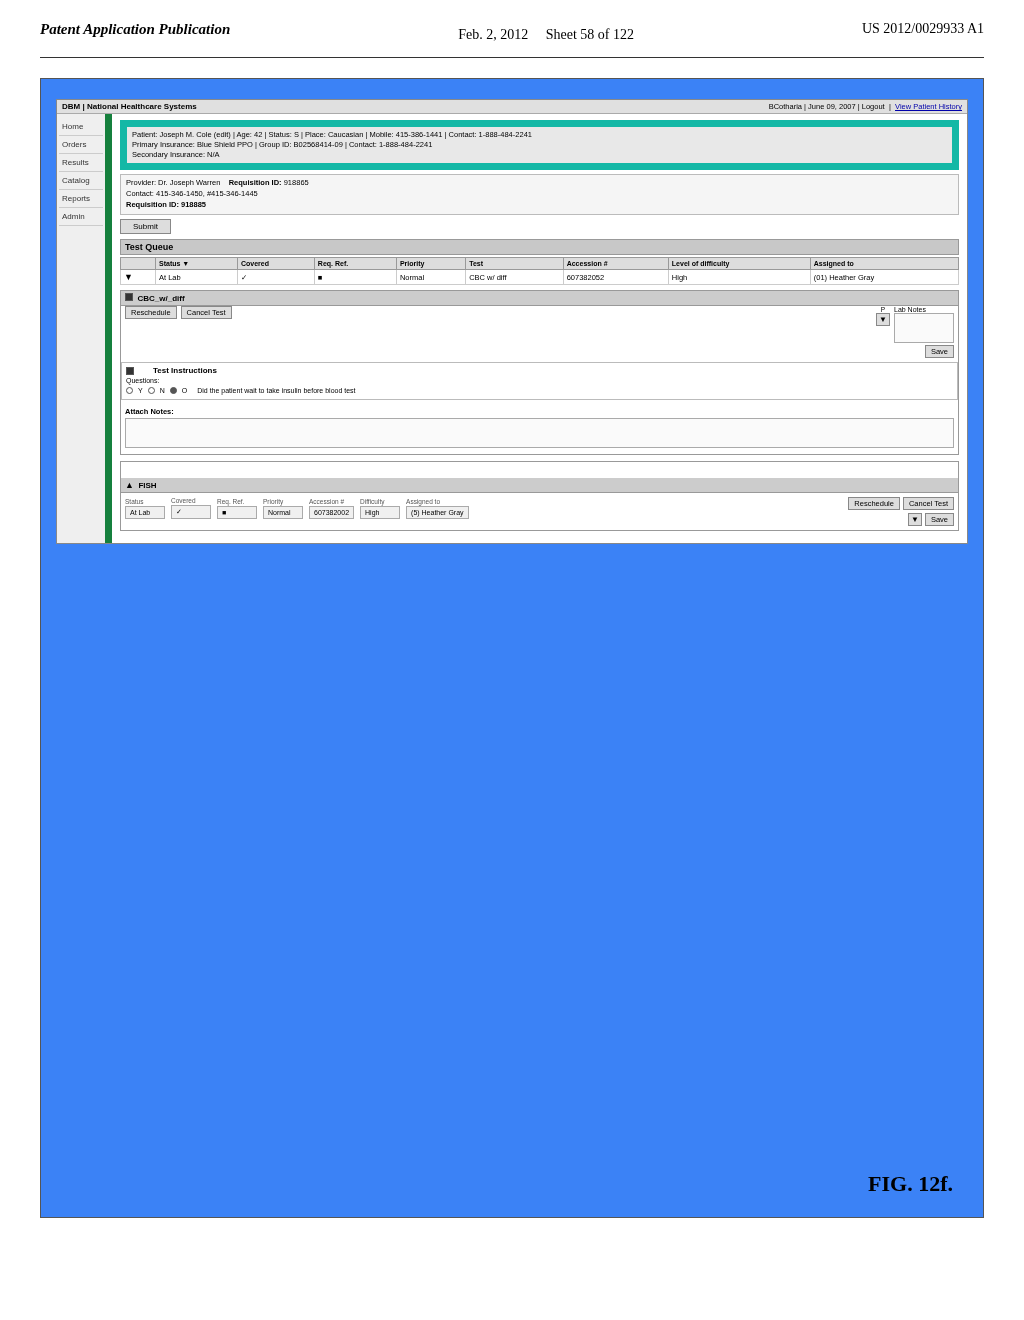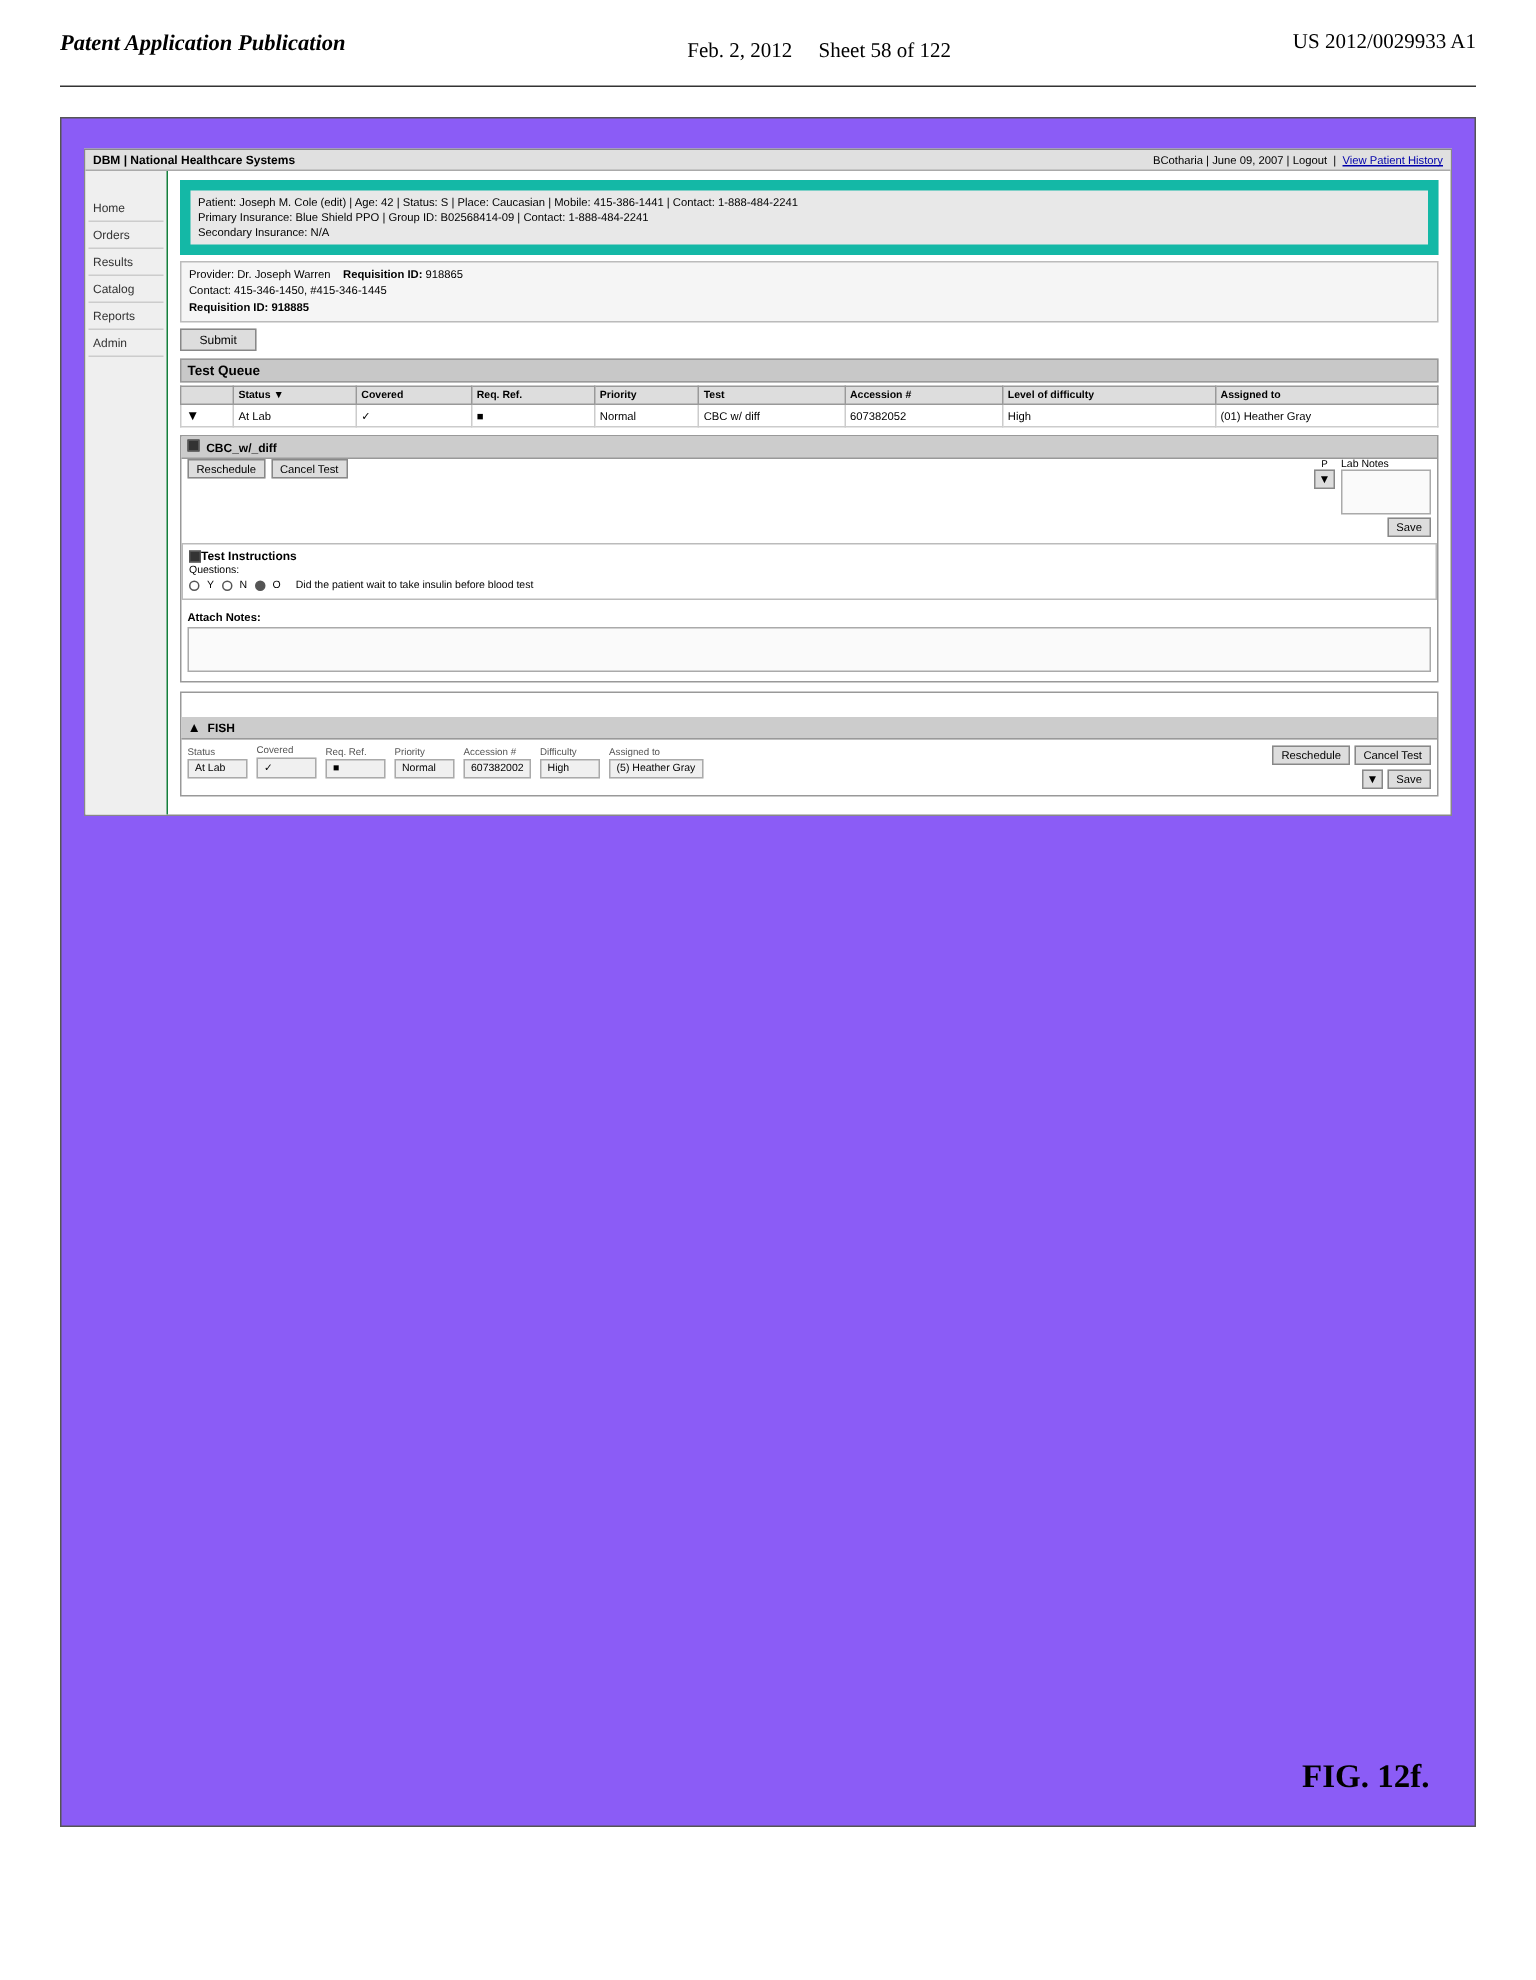"DBM | National Healthcare Systems" .figure-container { background: #8b5cf6 -> #3b82f6 }
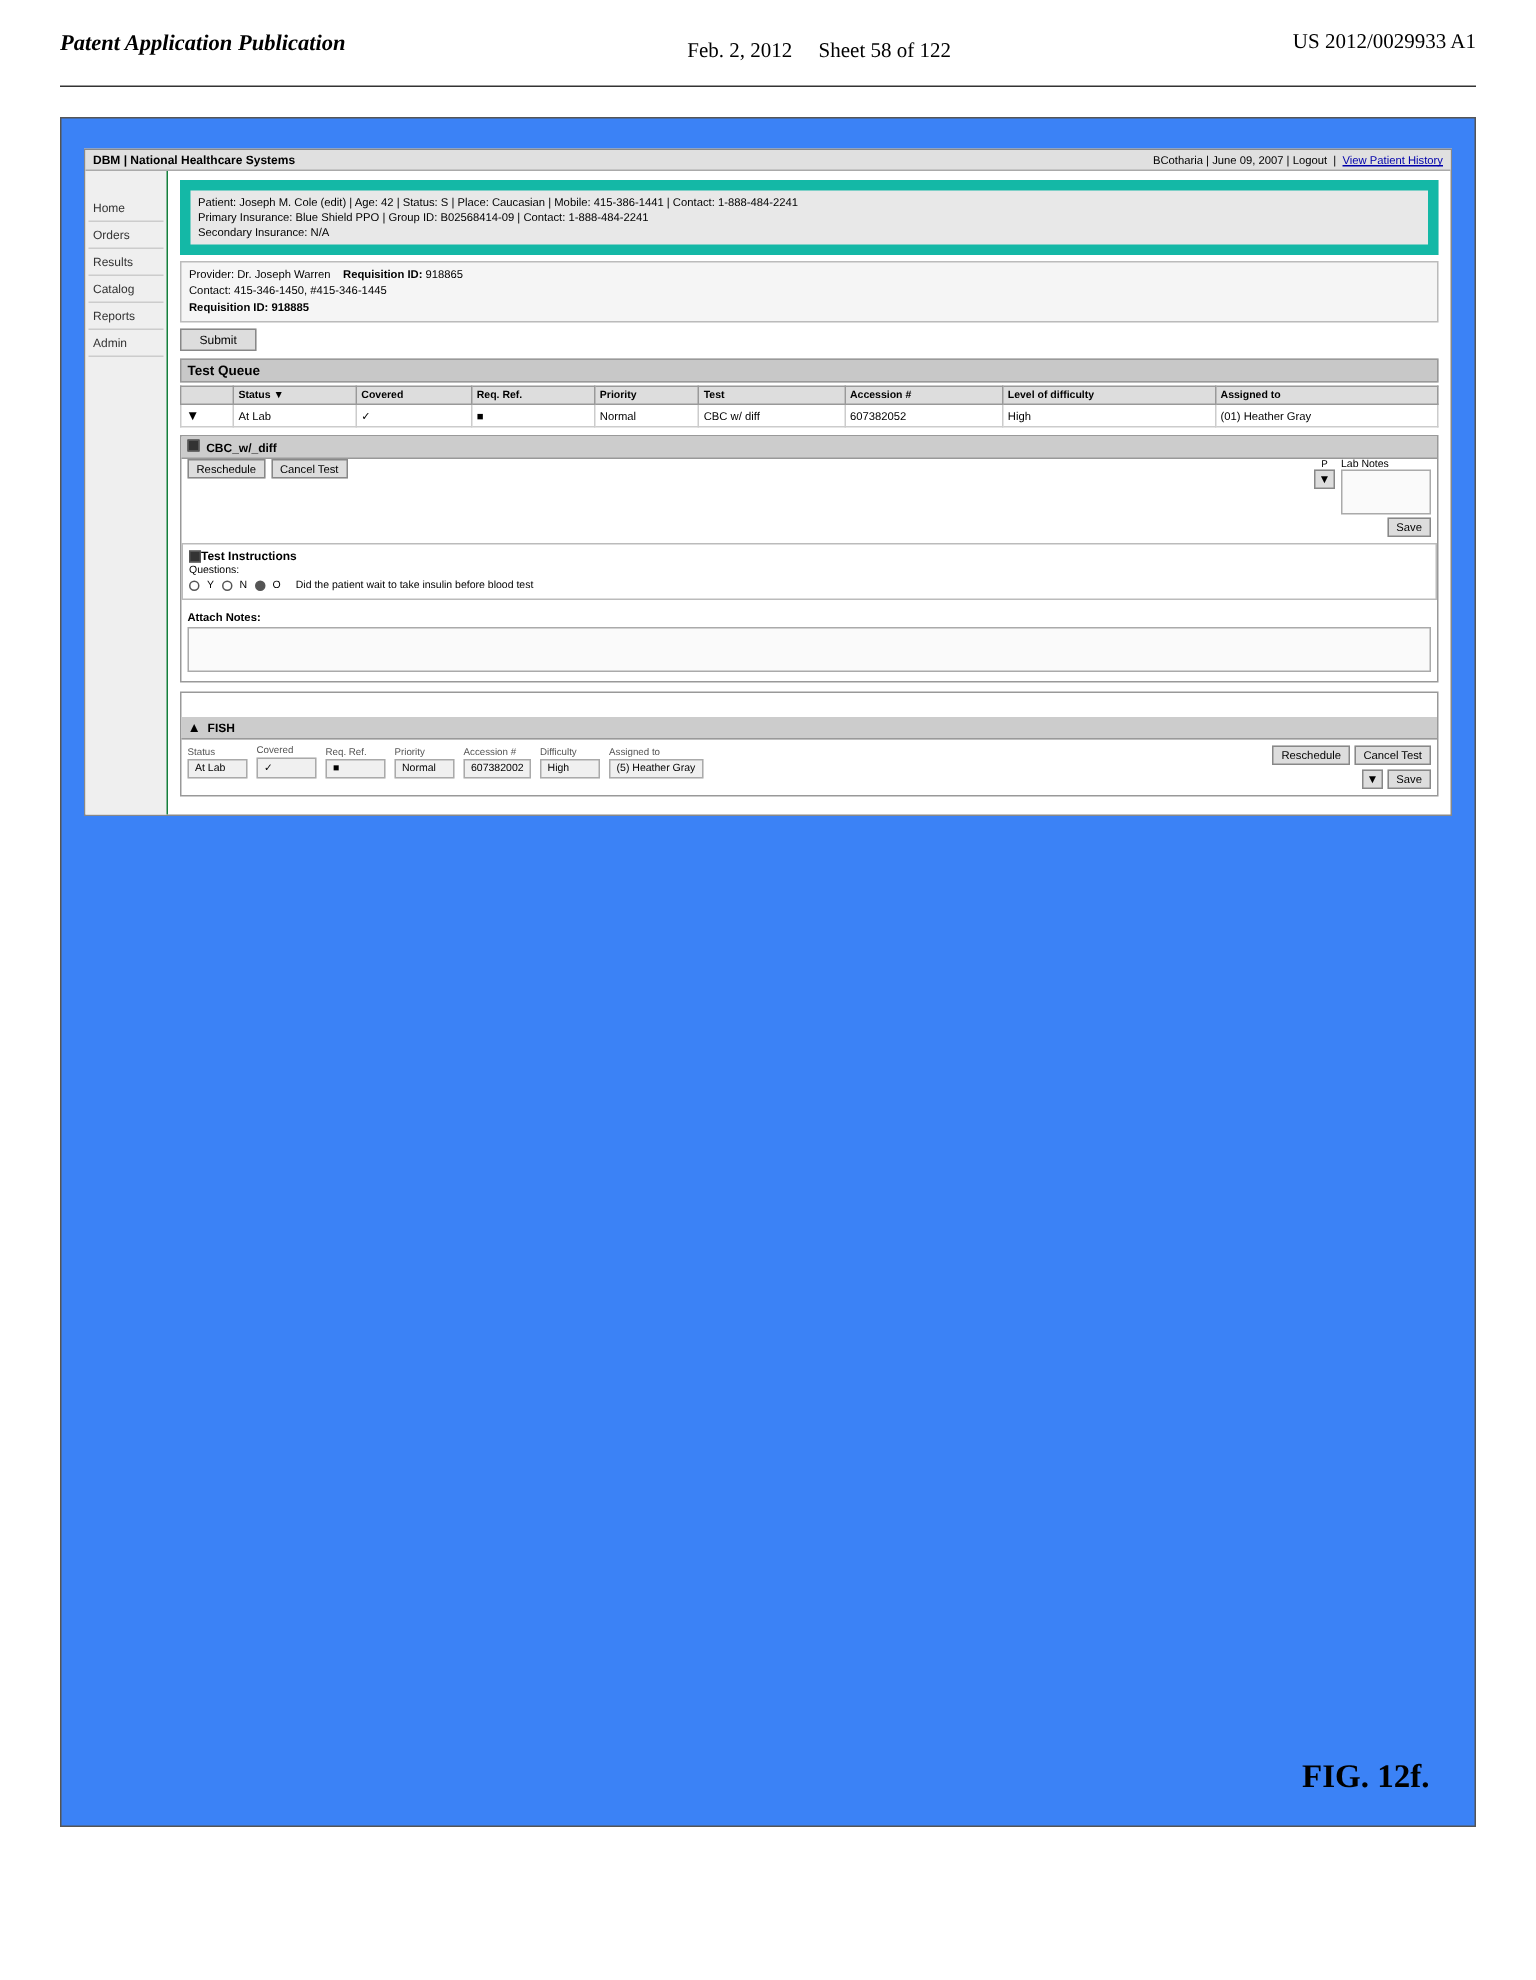"Home" .sidebar { border-right: 1px solid #15803d -> 7px solid #15803d; padding: 16px 2px -> 4px 2px }
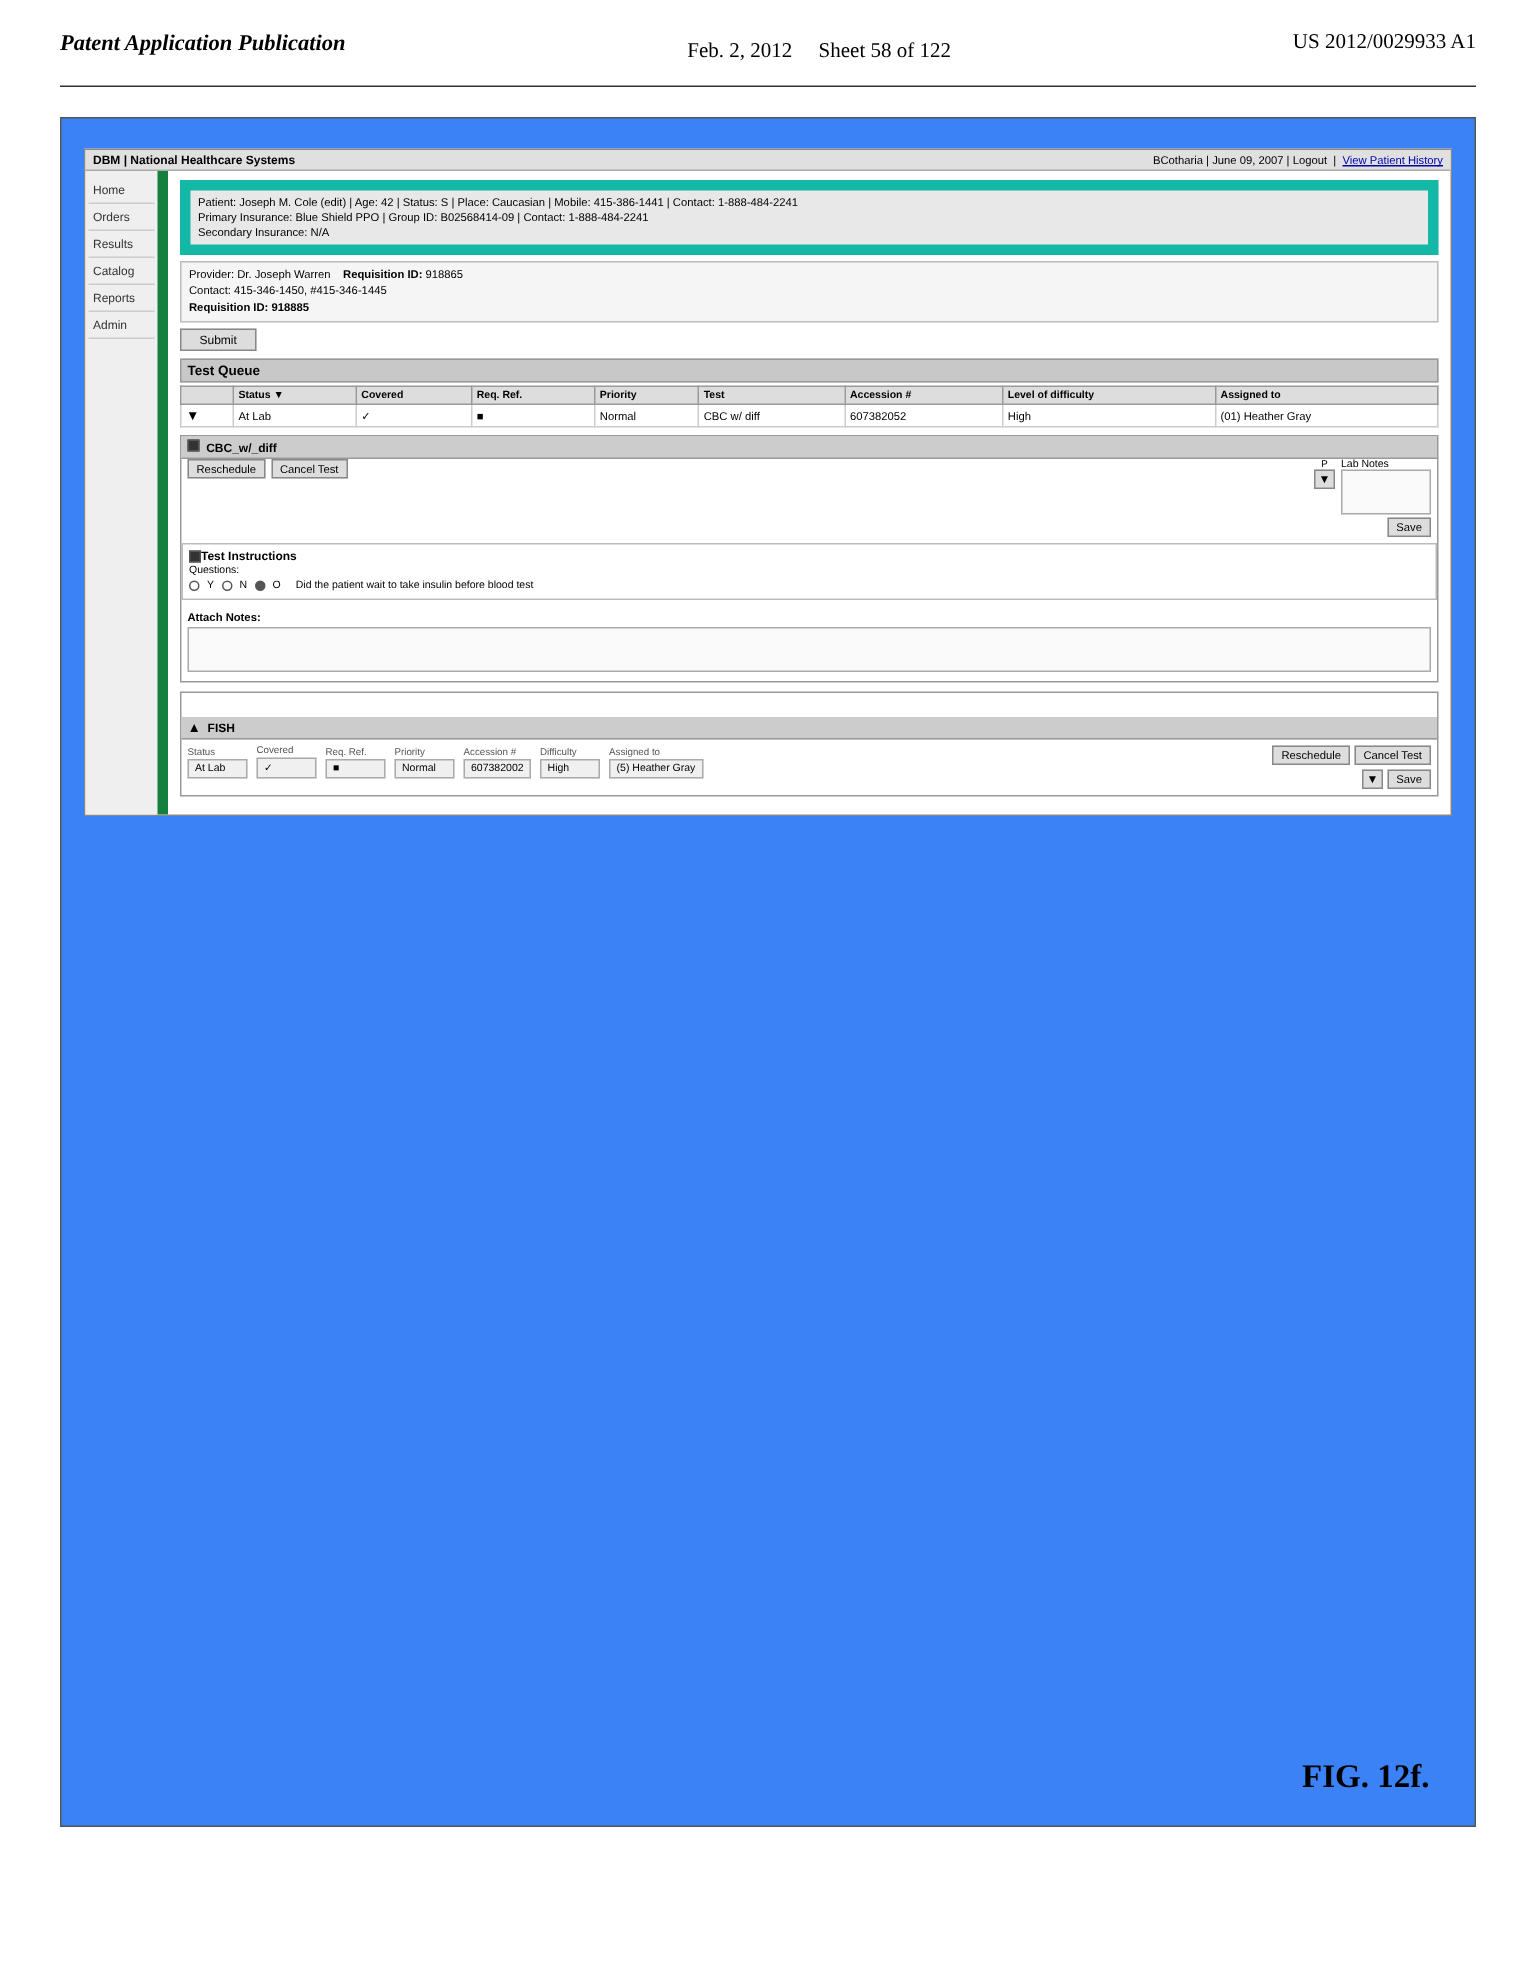"Test Instructions" .instructions-header { gap: 0 -> 19px }
